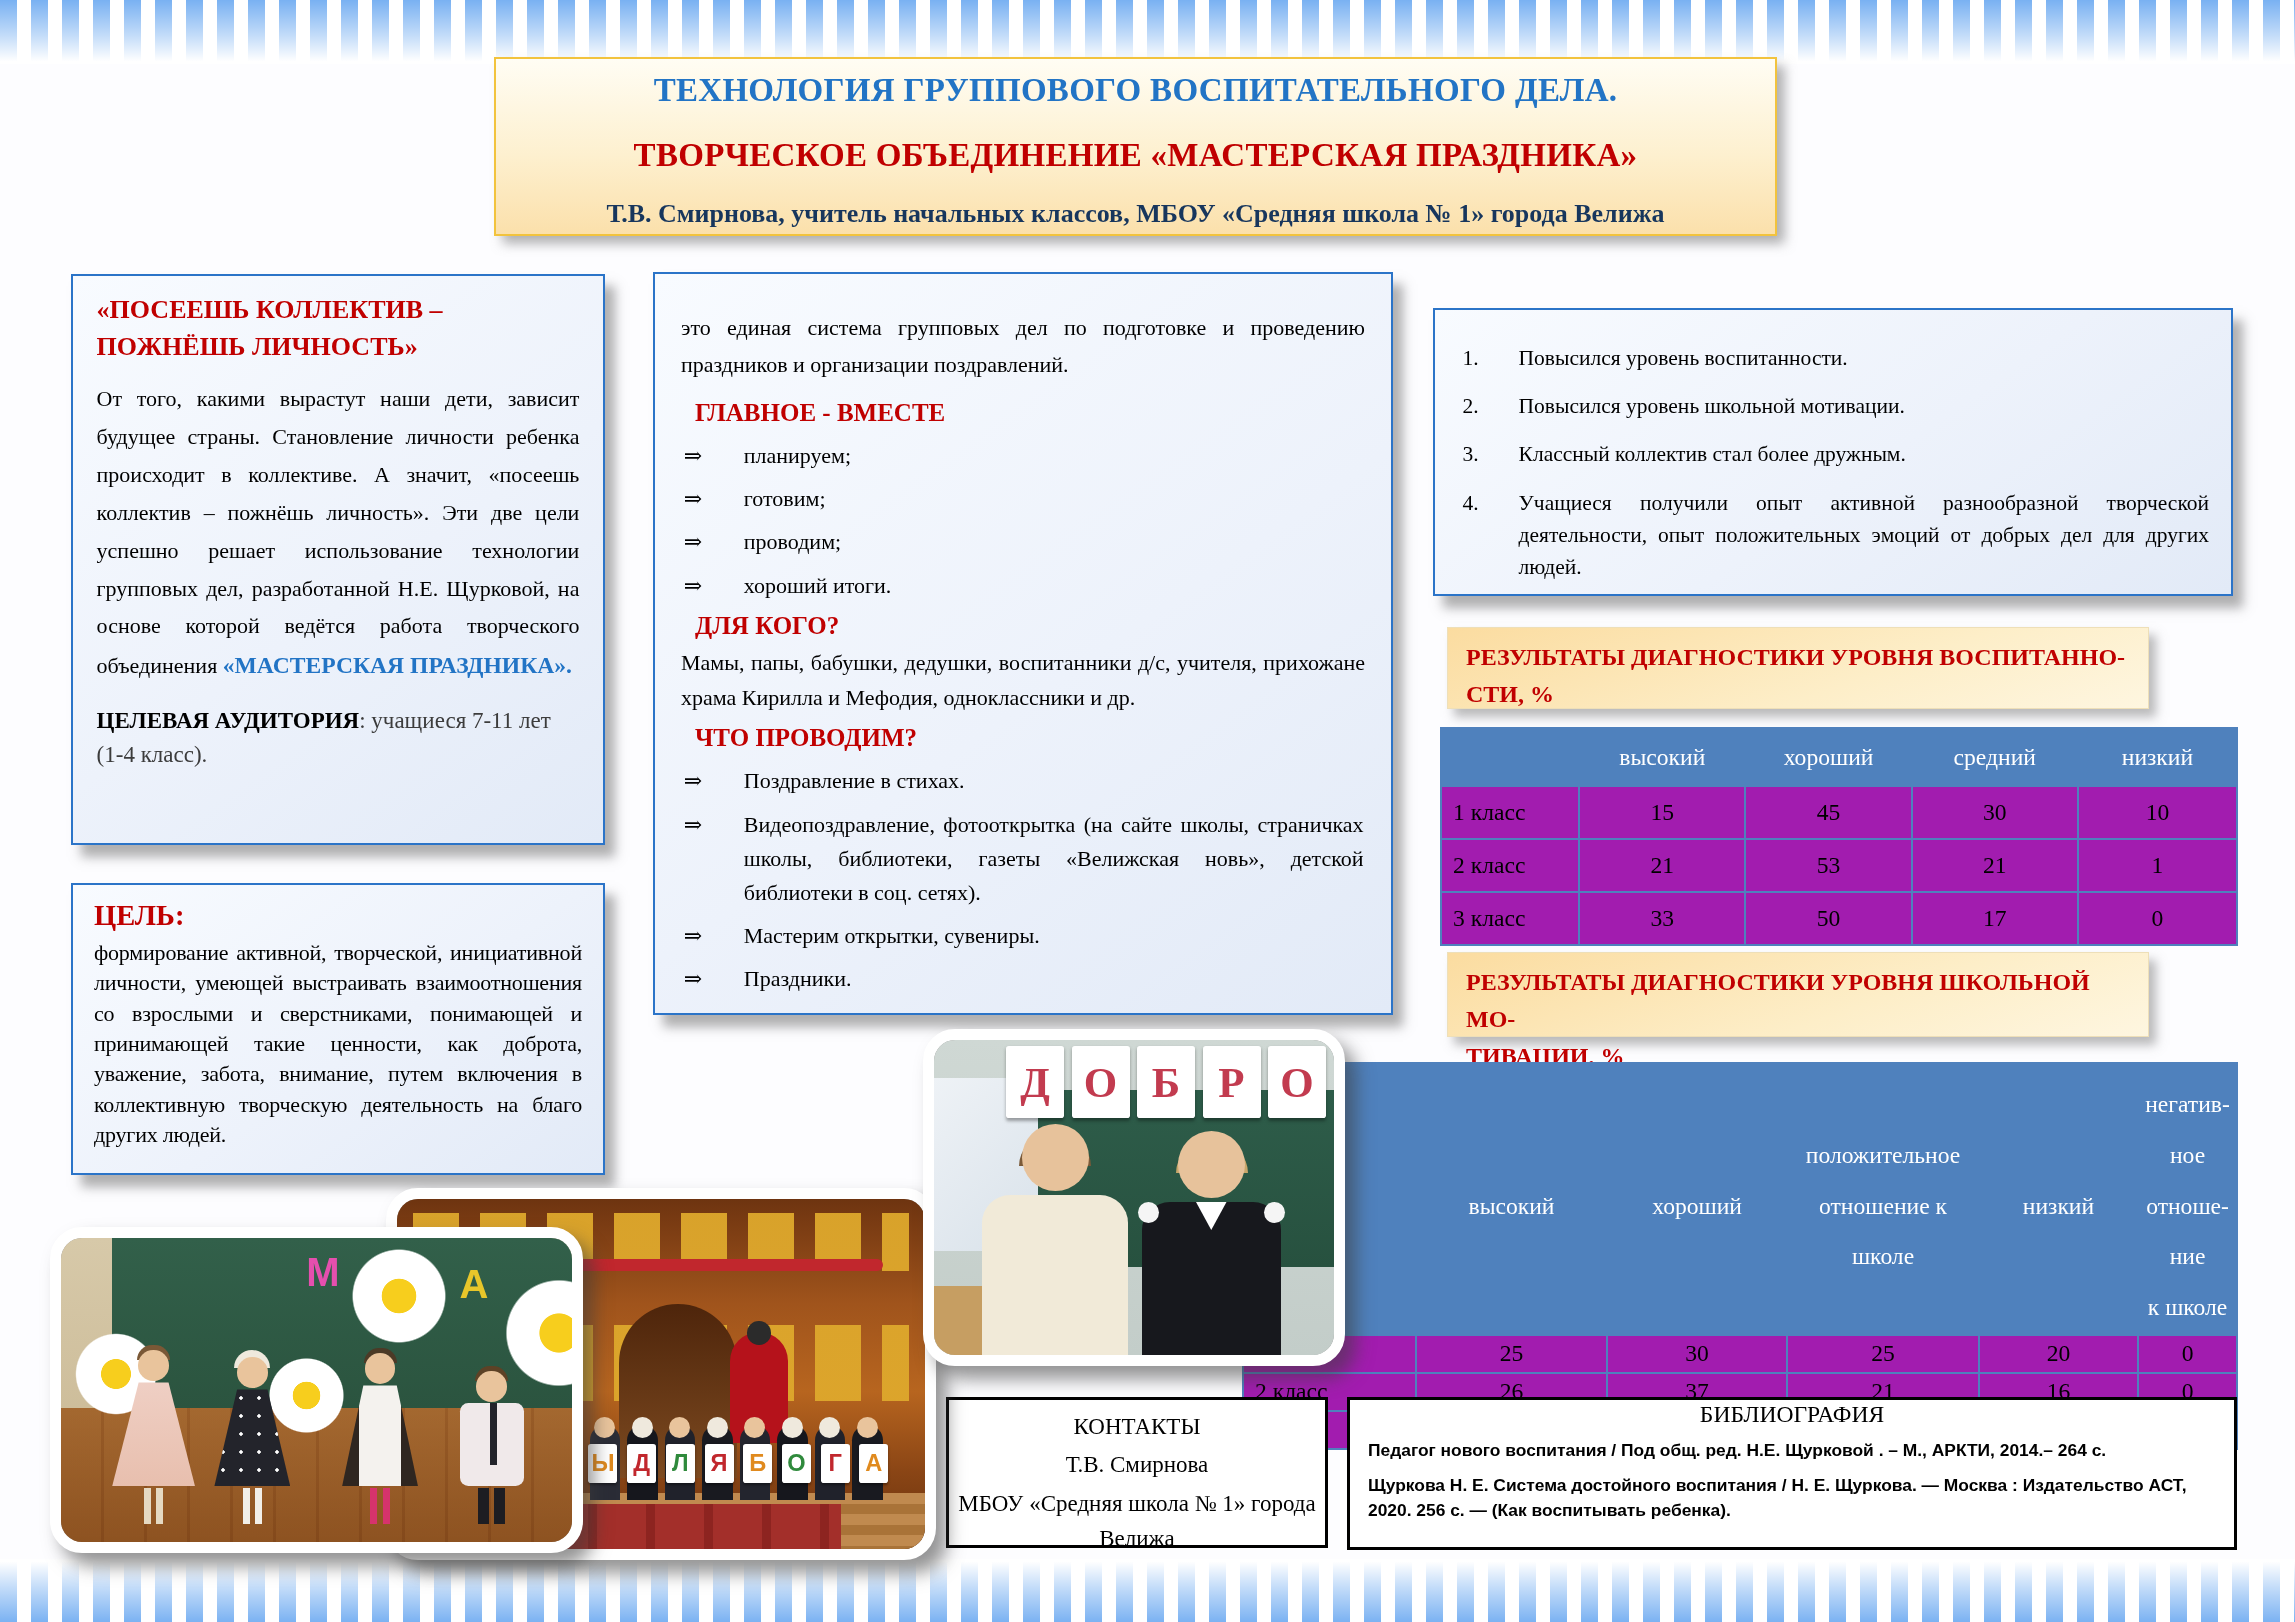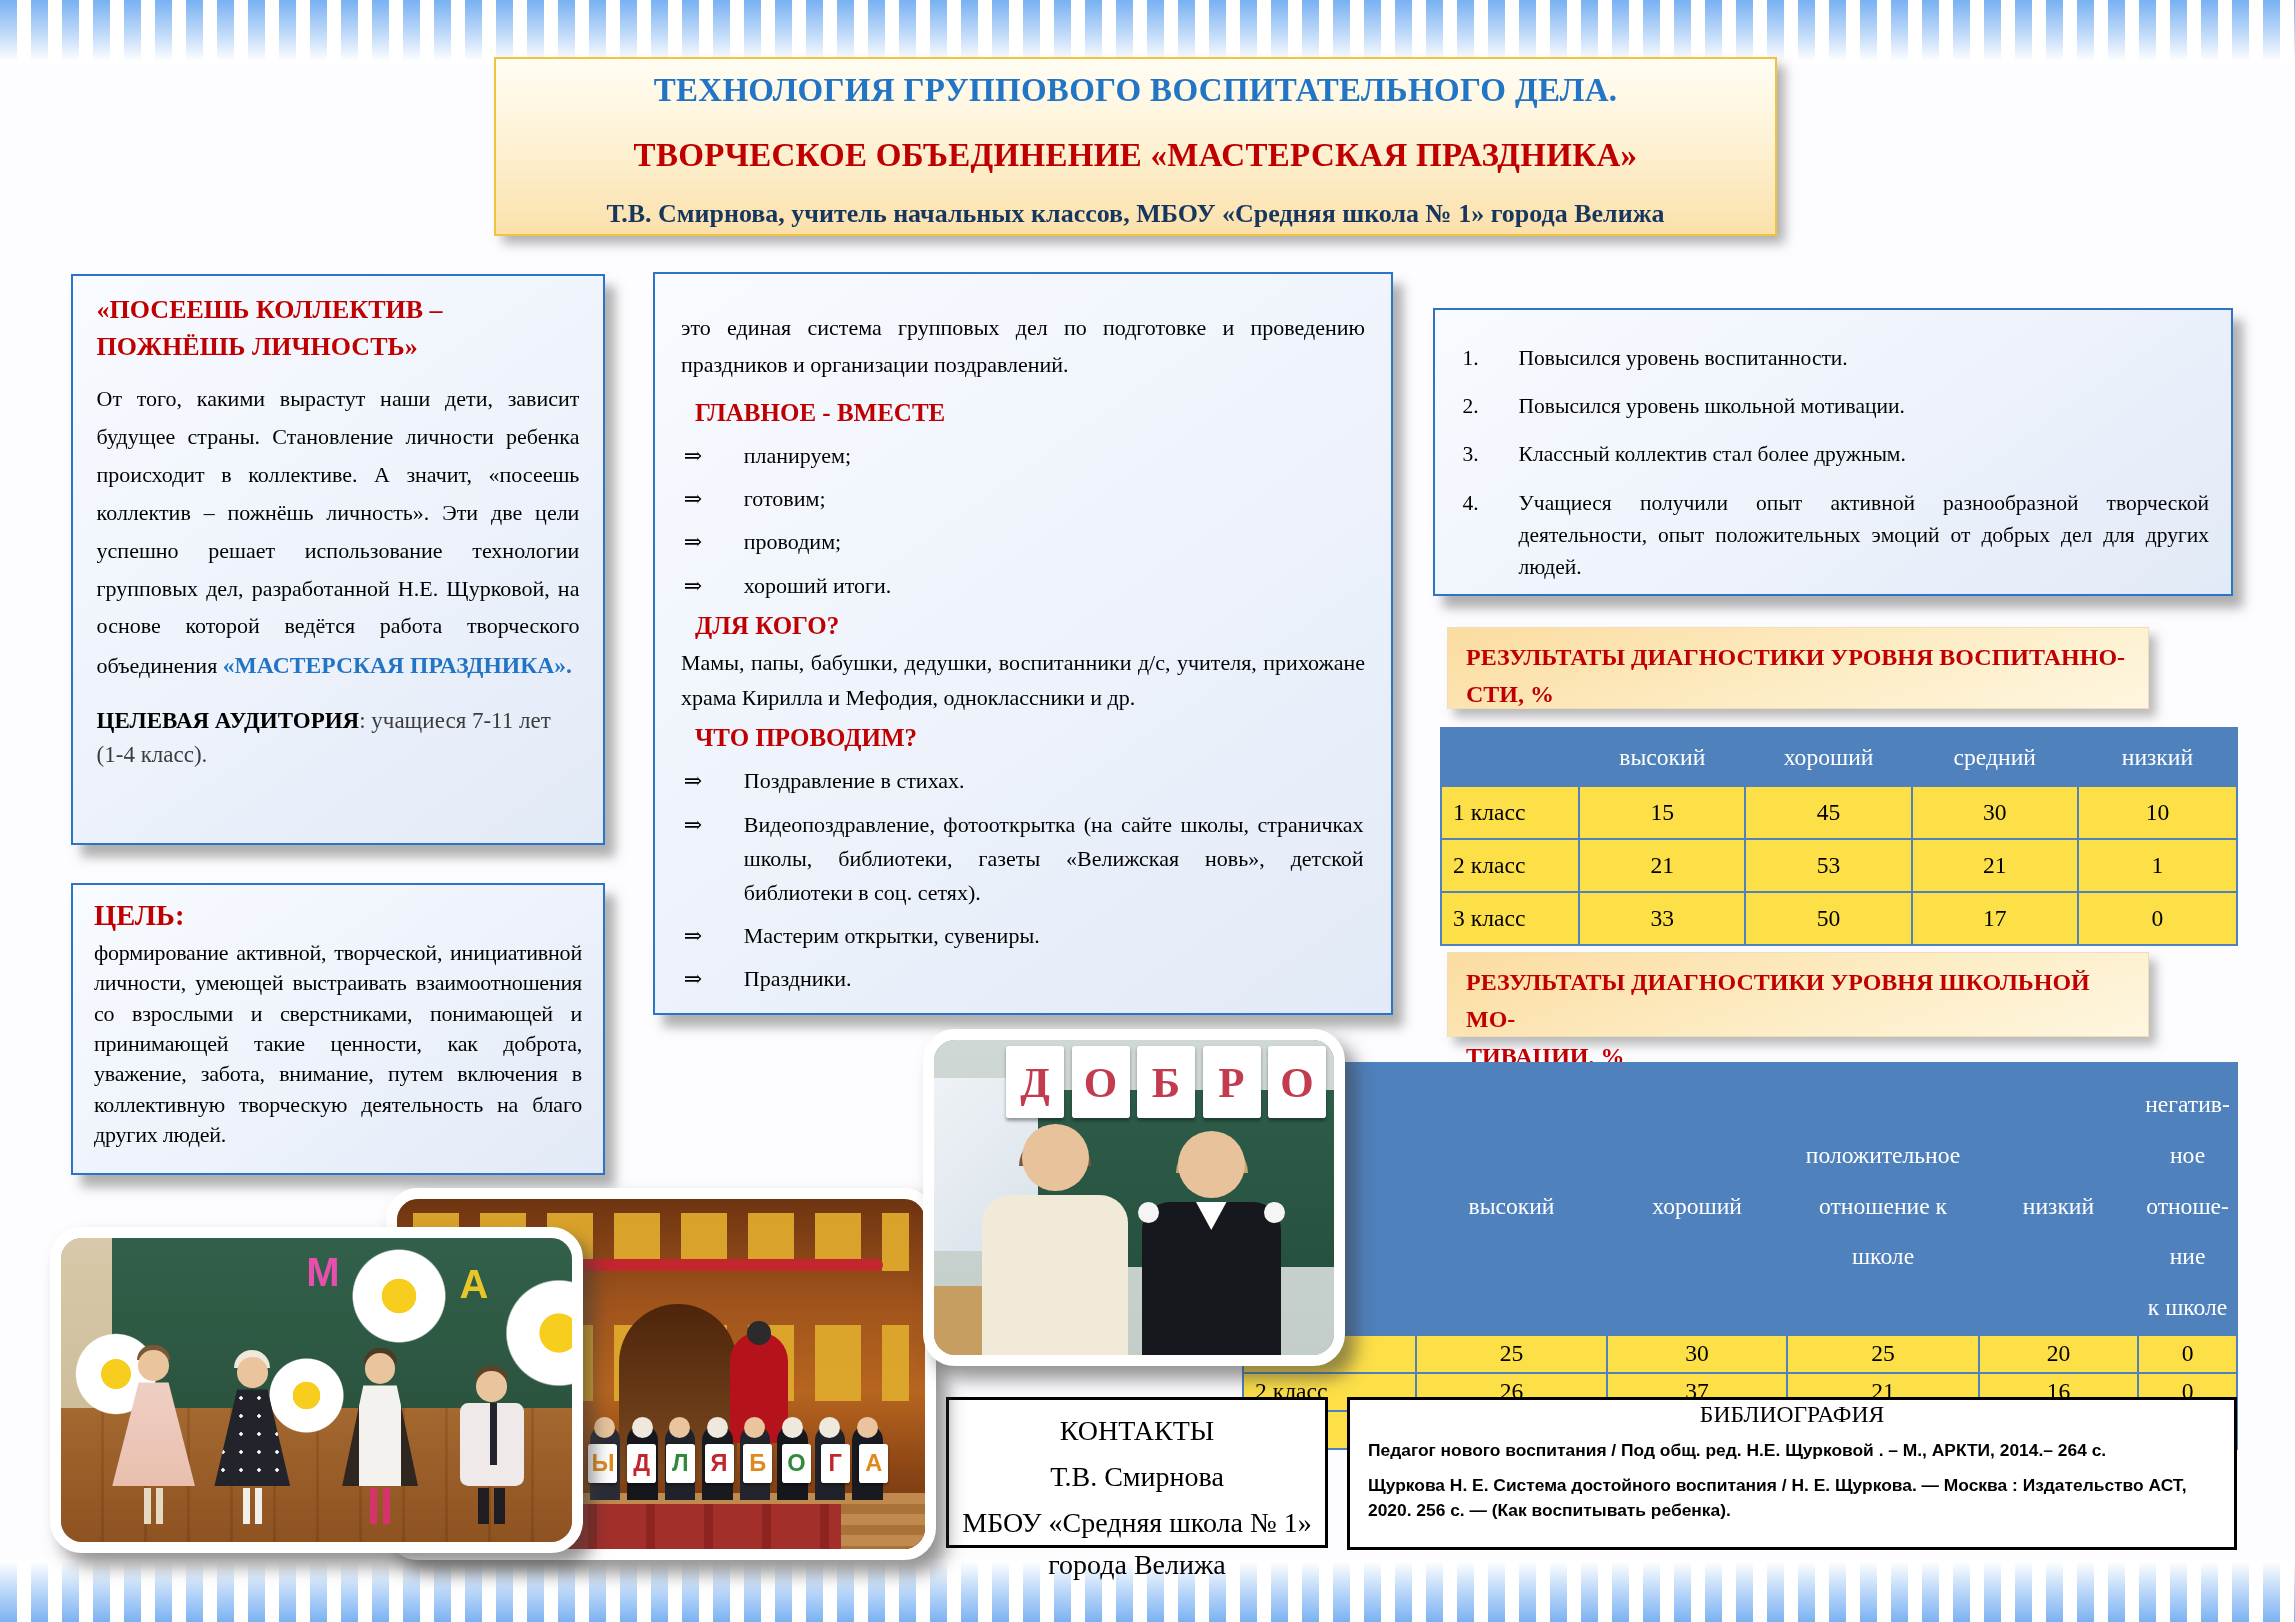"1 класс" table.diag td { background: #fde047 -> #a21caf }
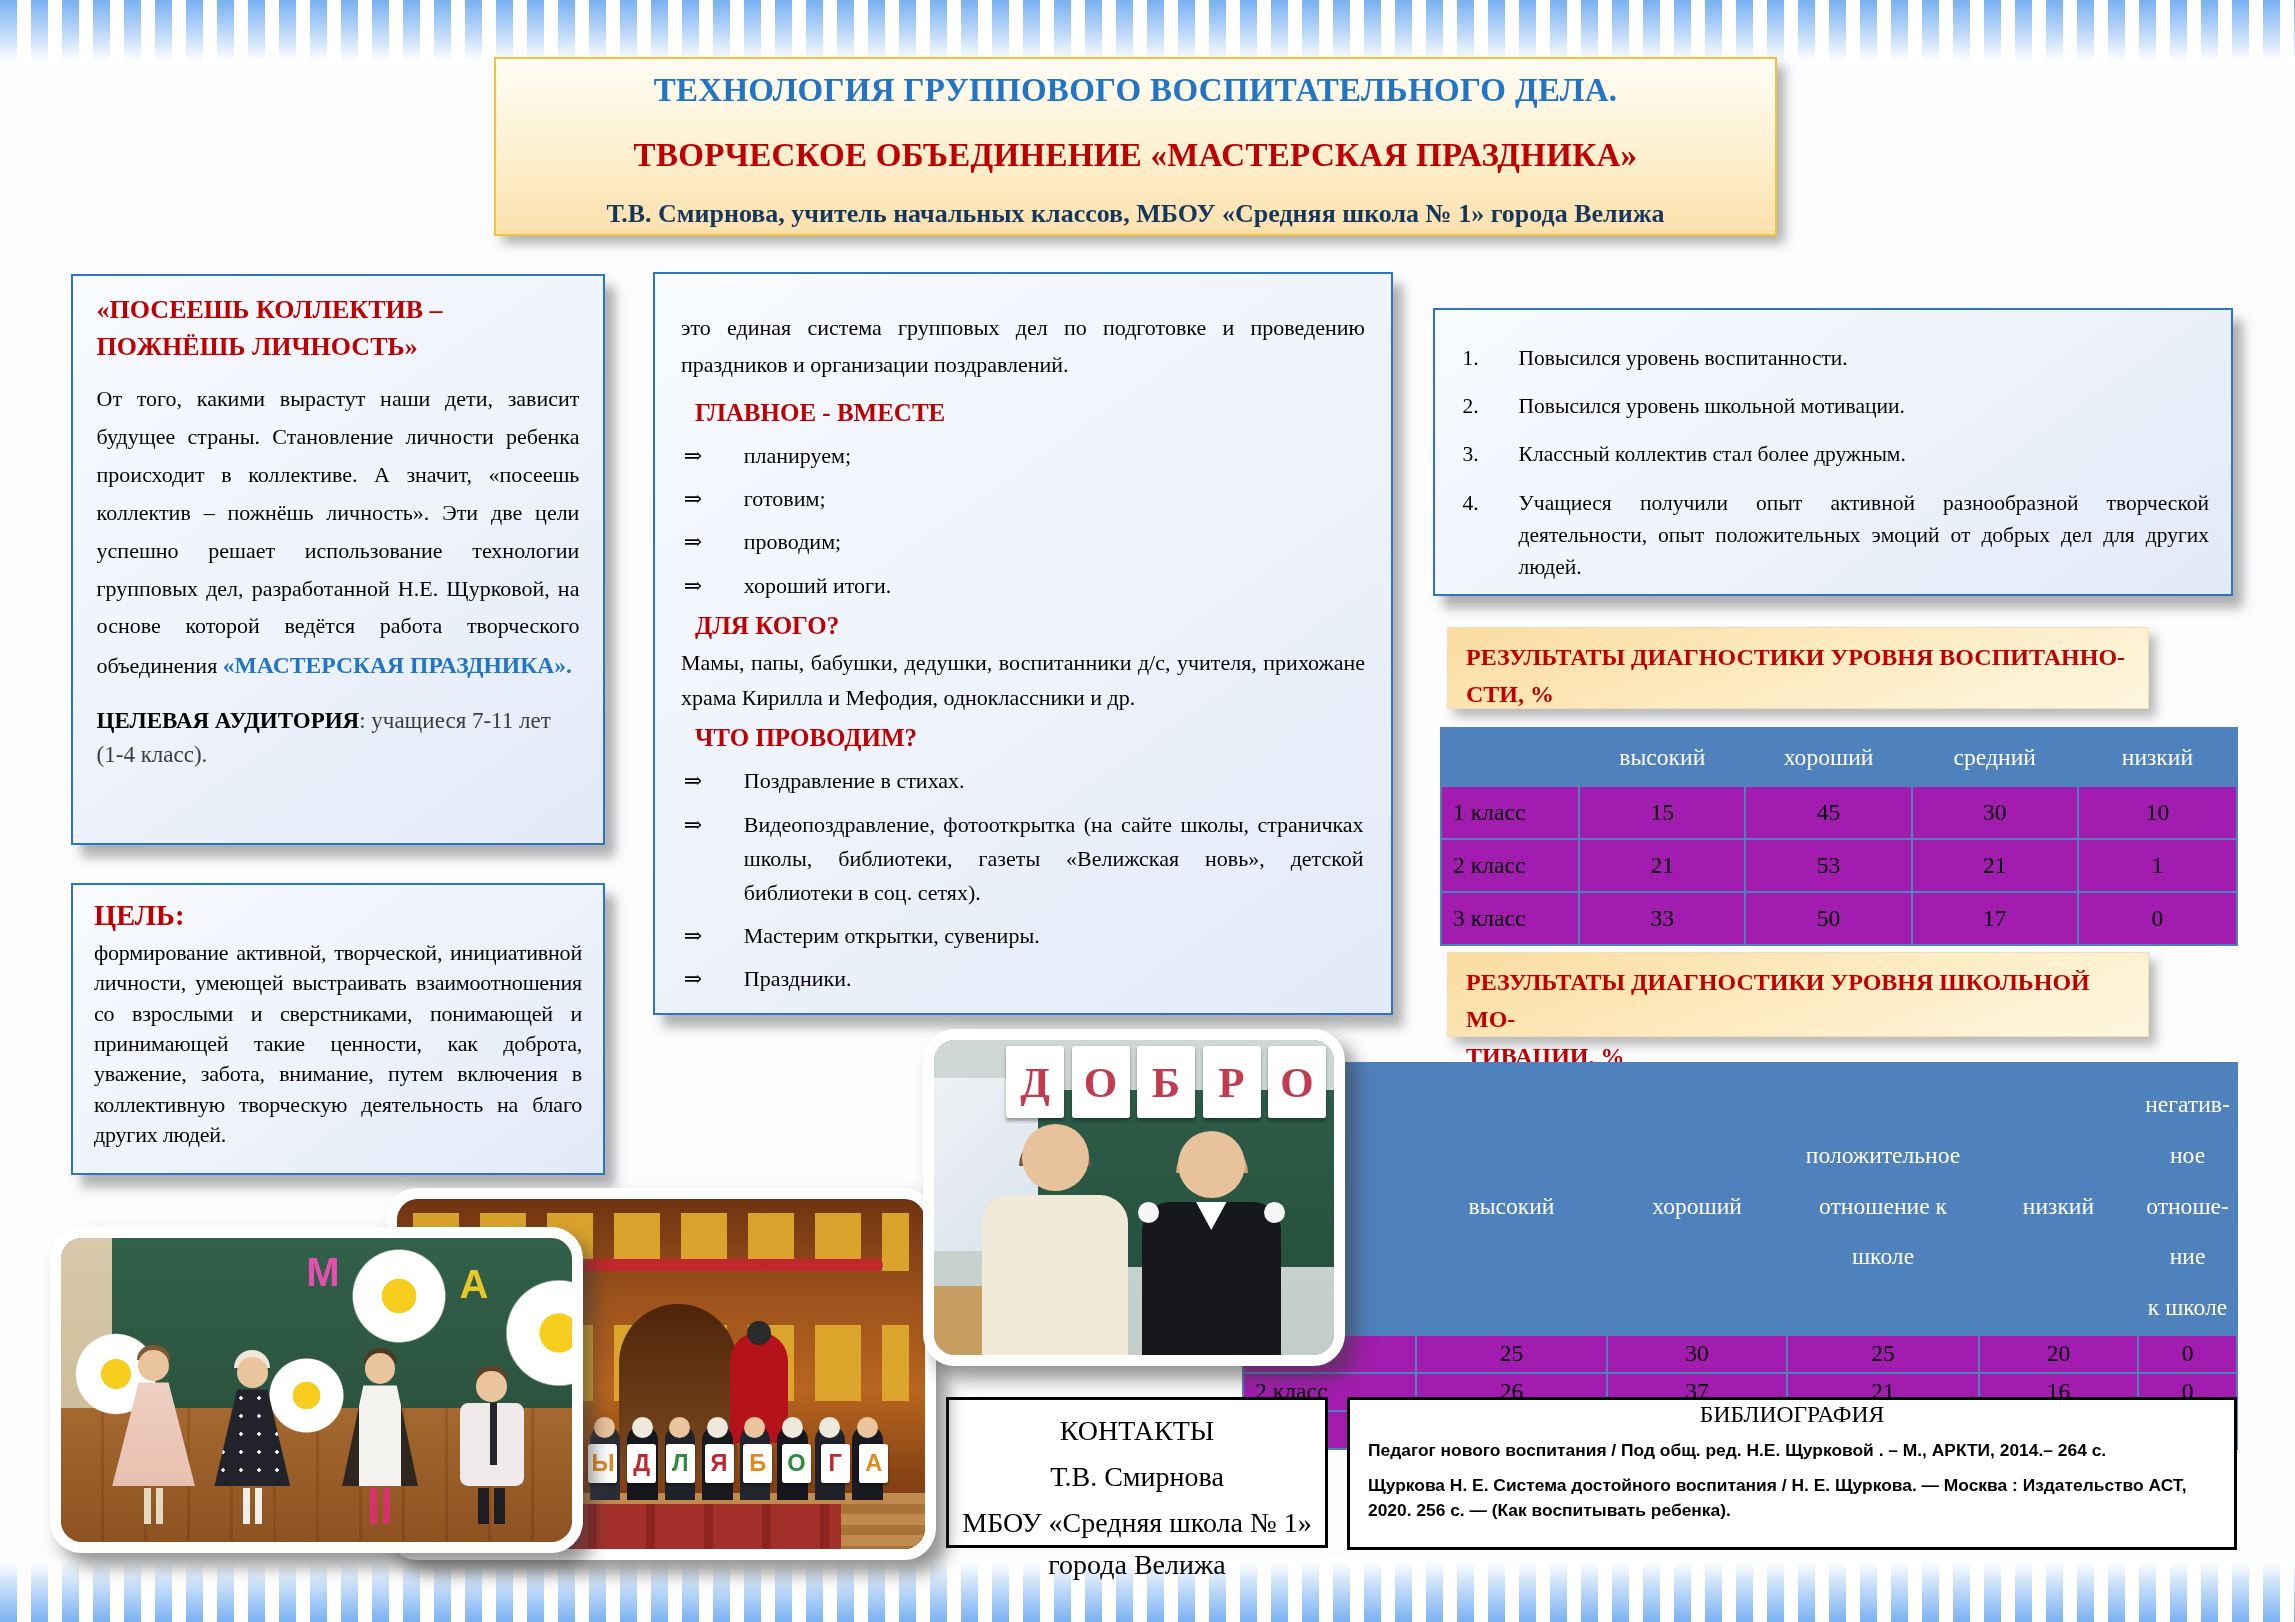"КОНТАКТЫ" .contacts .line { font-size: 28px -> 23px }
